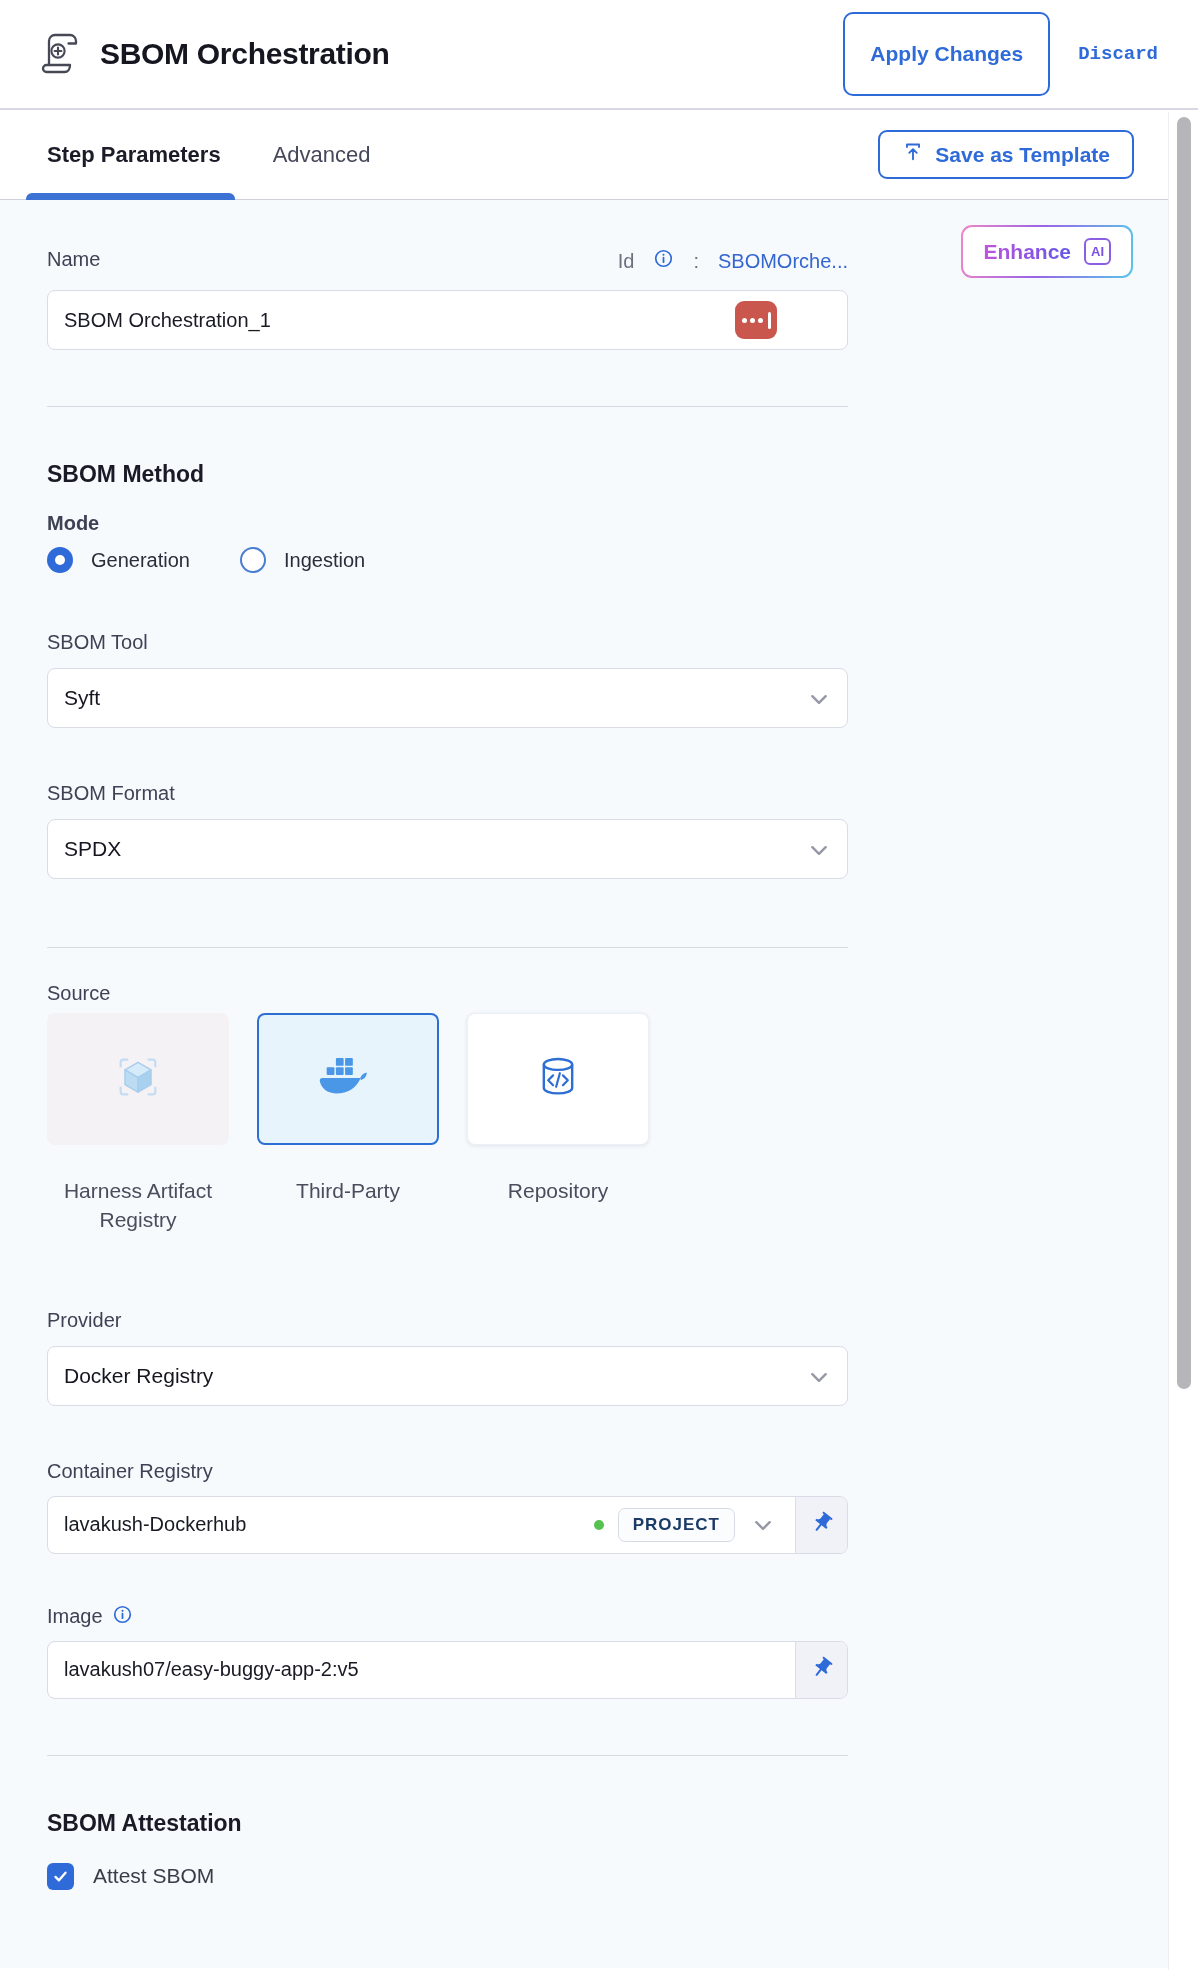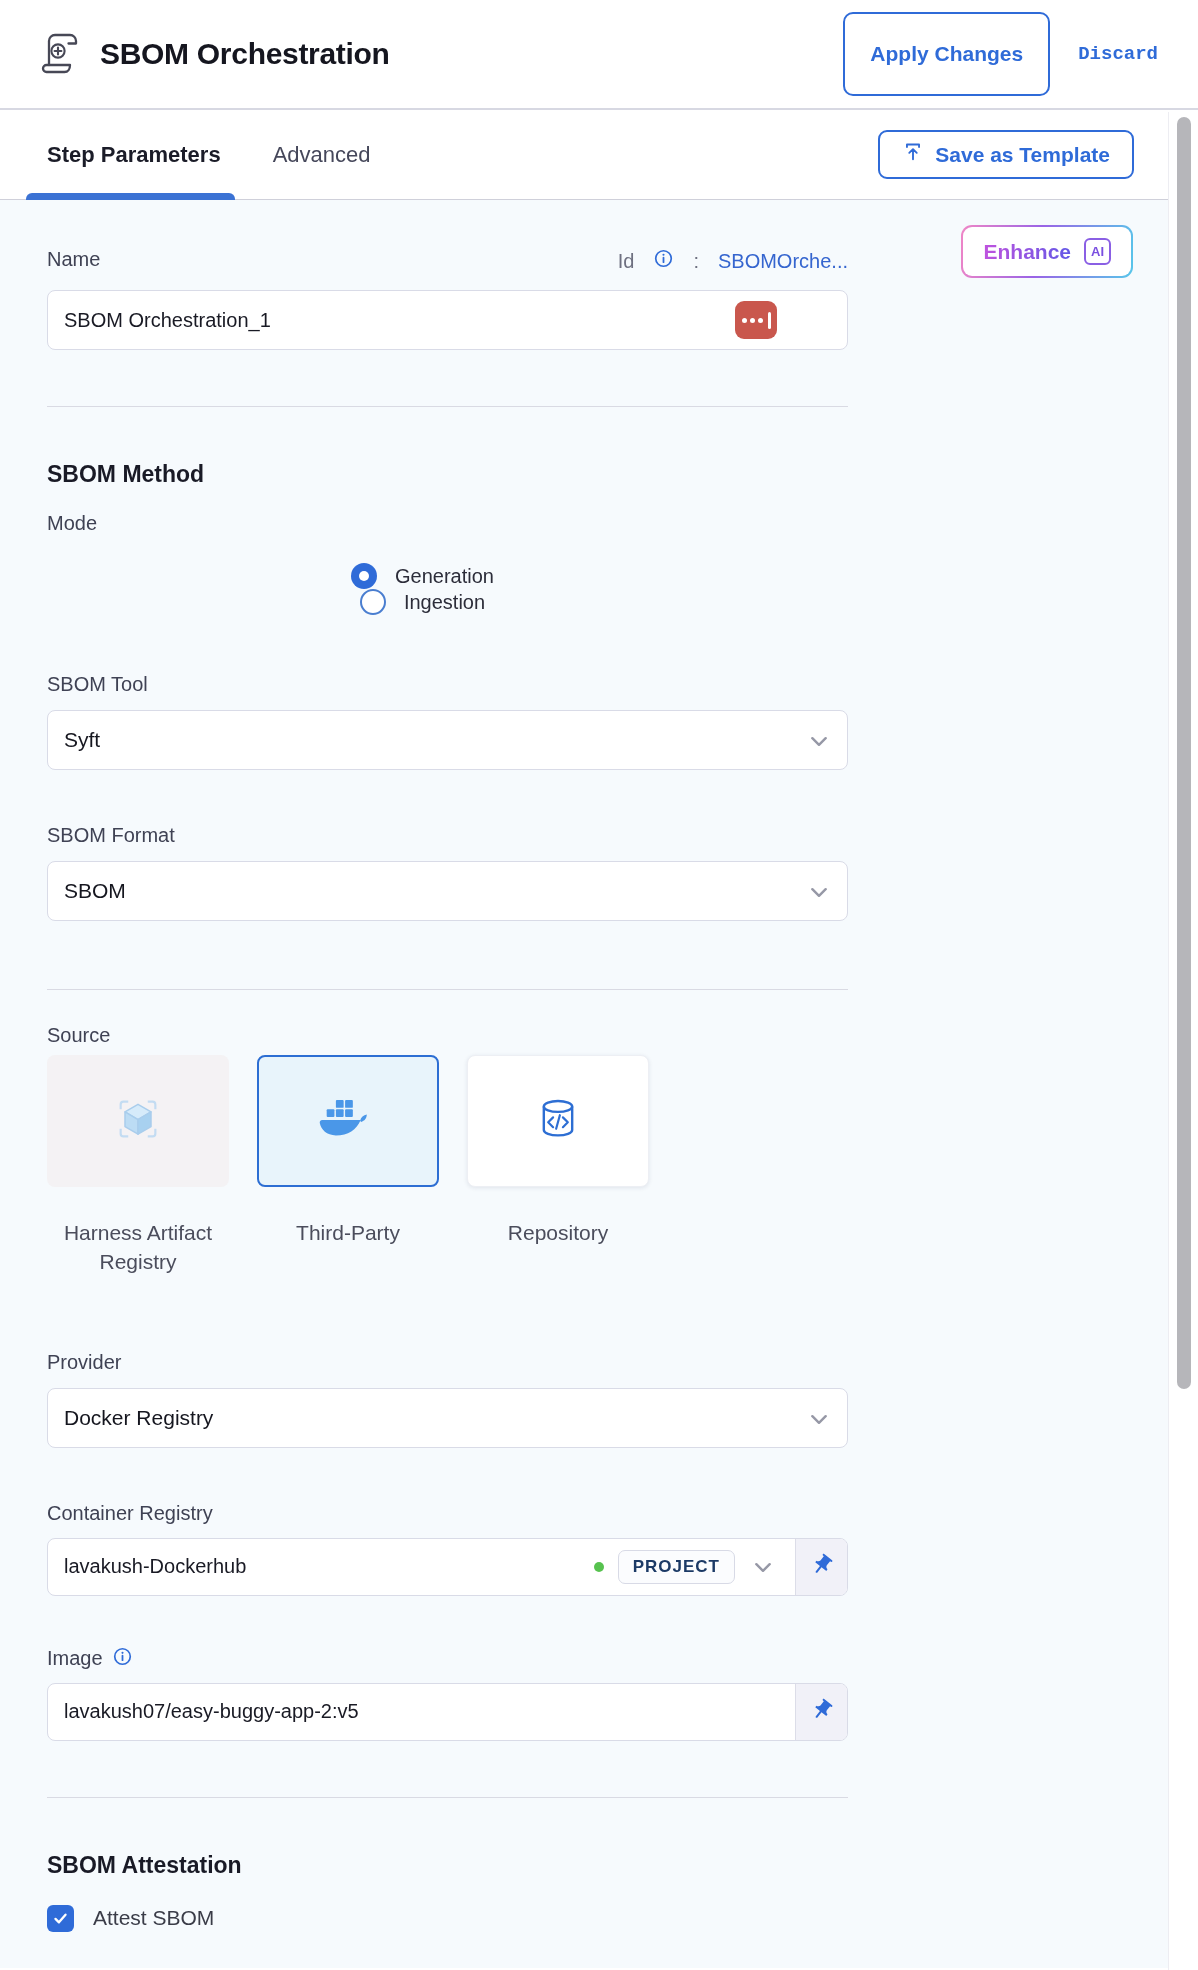"Mode" .mode-label { font-weight: none -> bold; margin-bottom: 28px -> 12px }
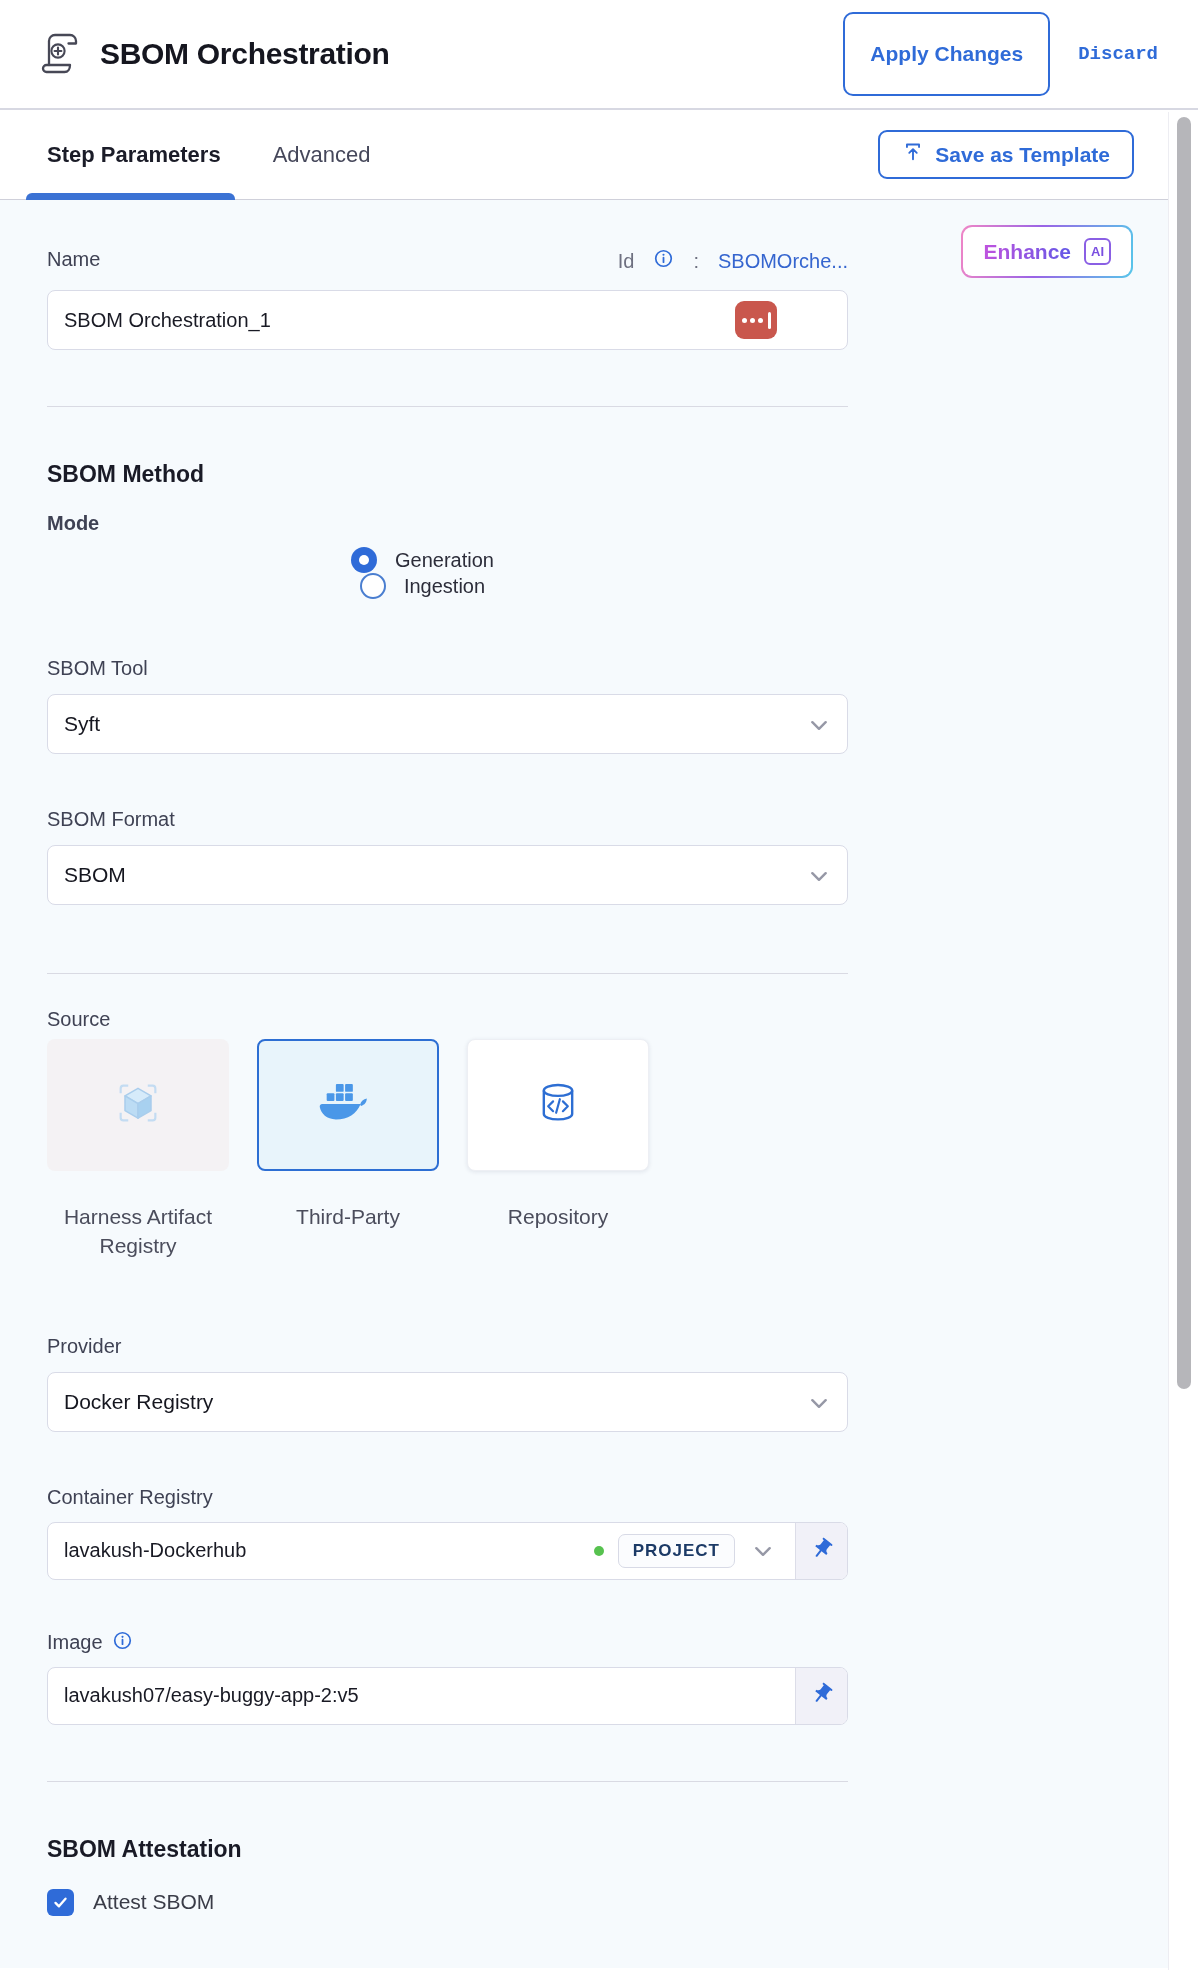"Generation" .radio-row { align-items: center -> flex-end; flex-direction: column -> none }
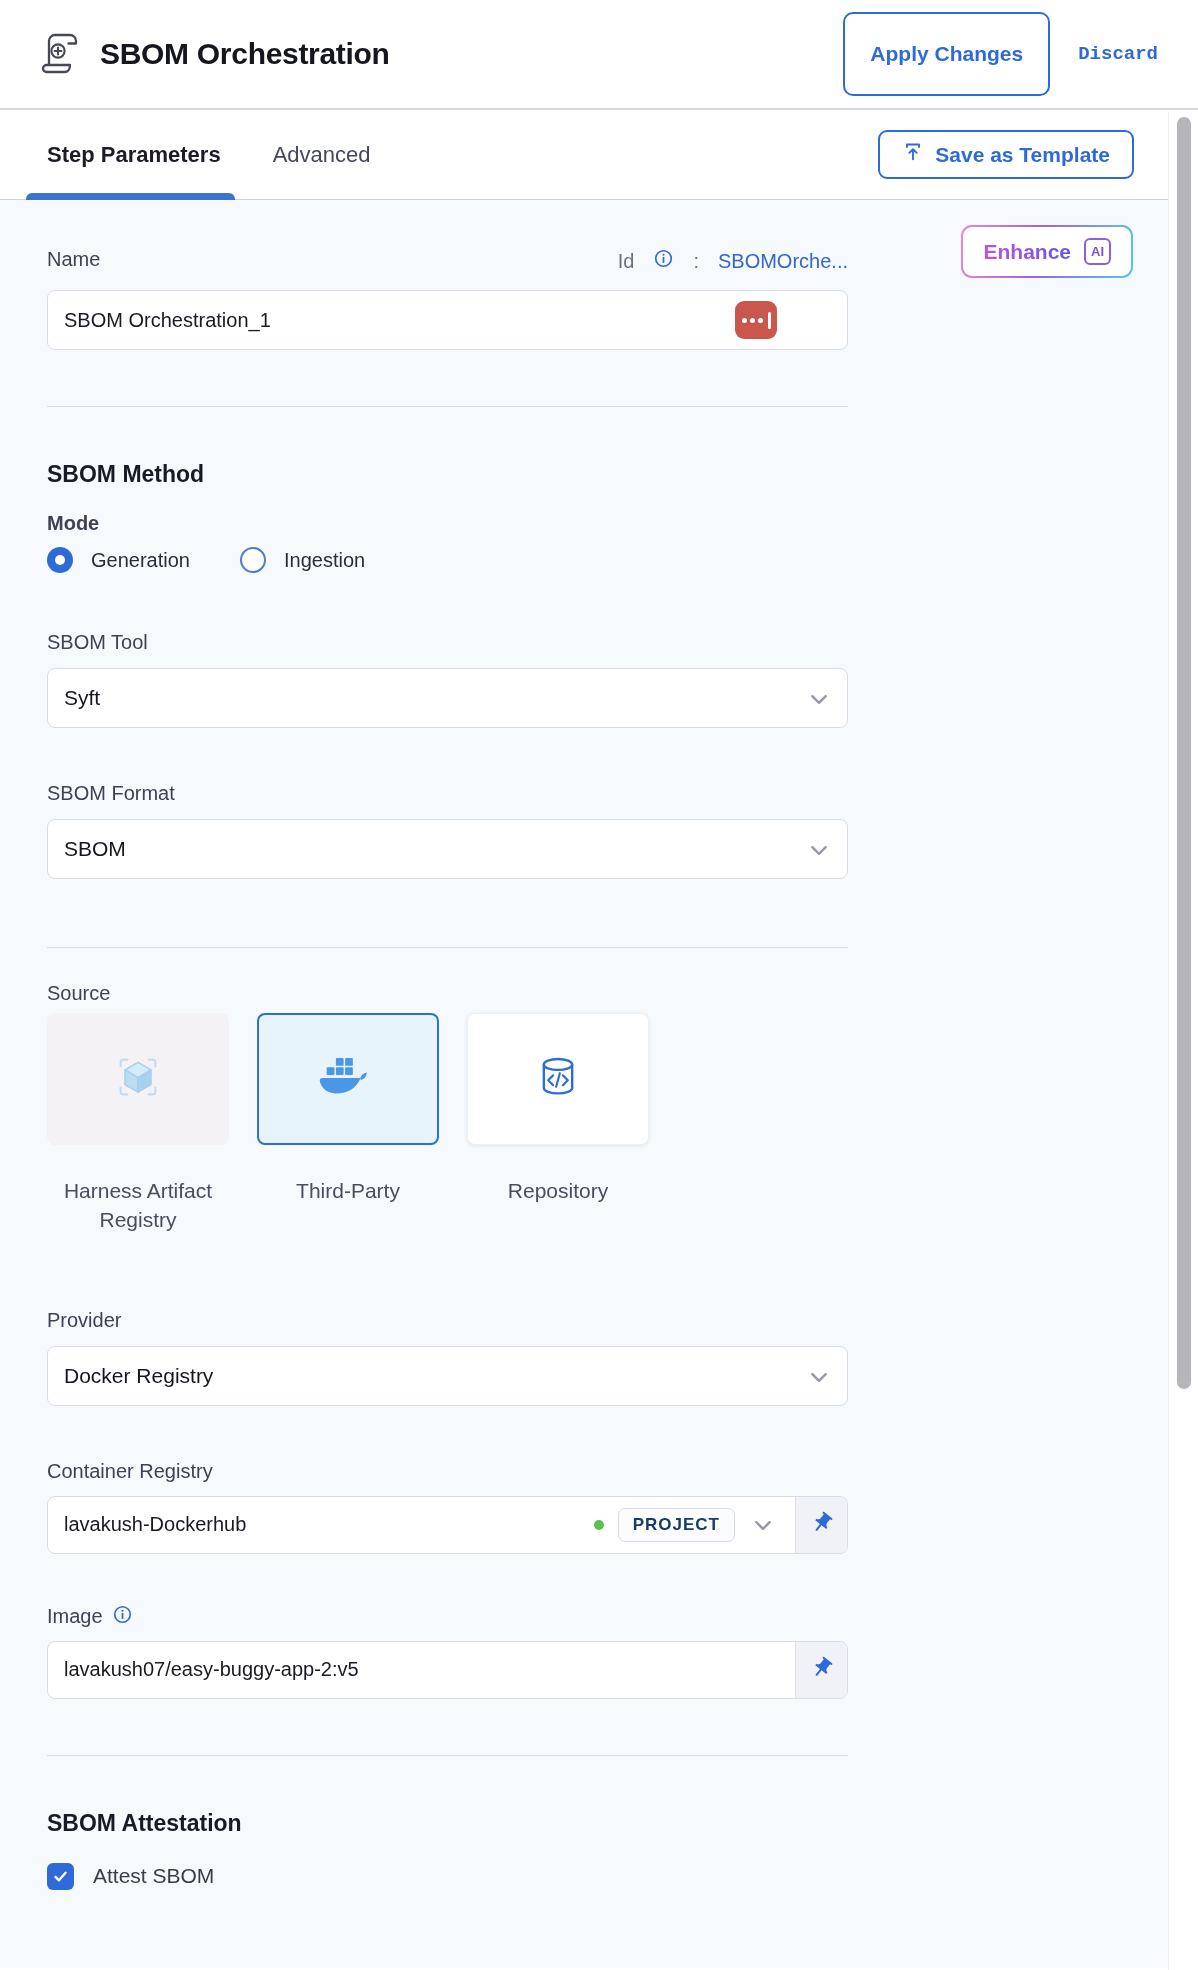"SBOM" span { text: SBOM -> SPDX }
